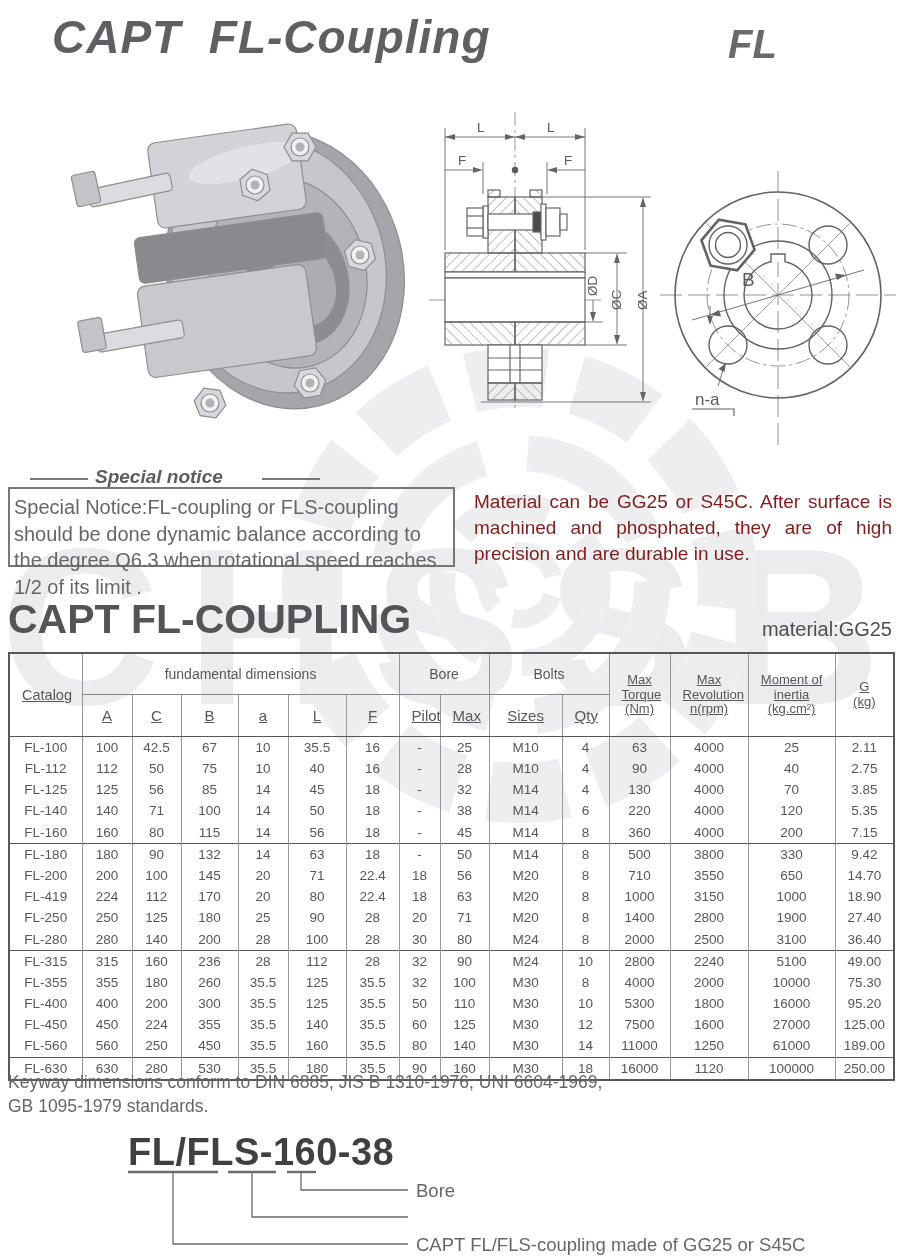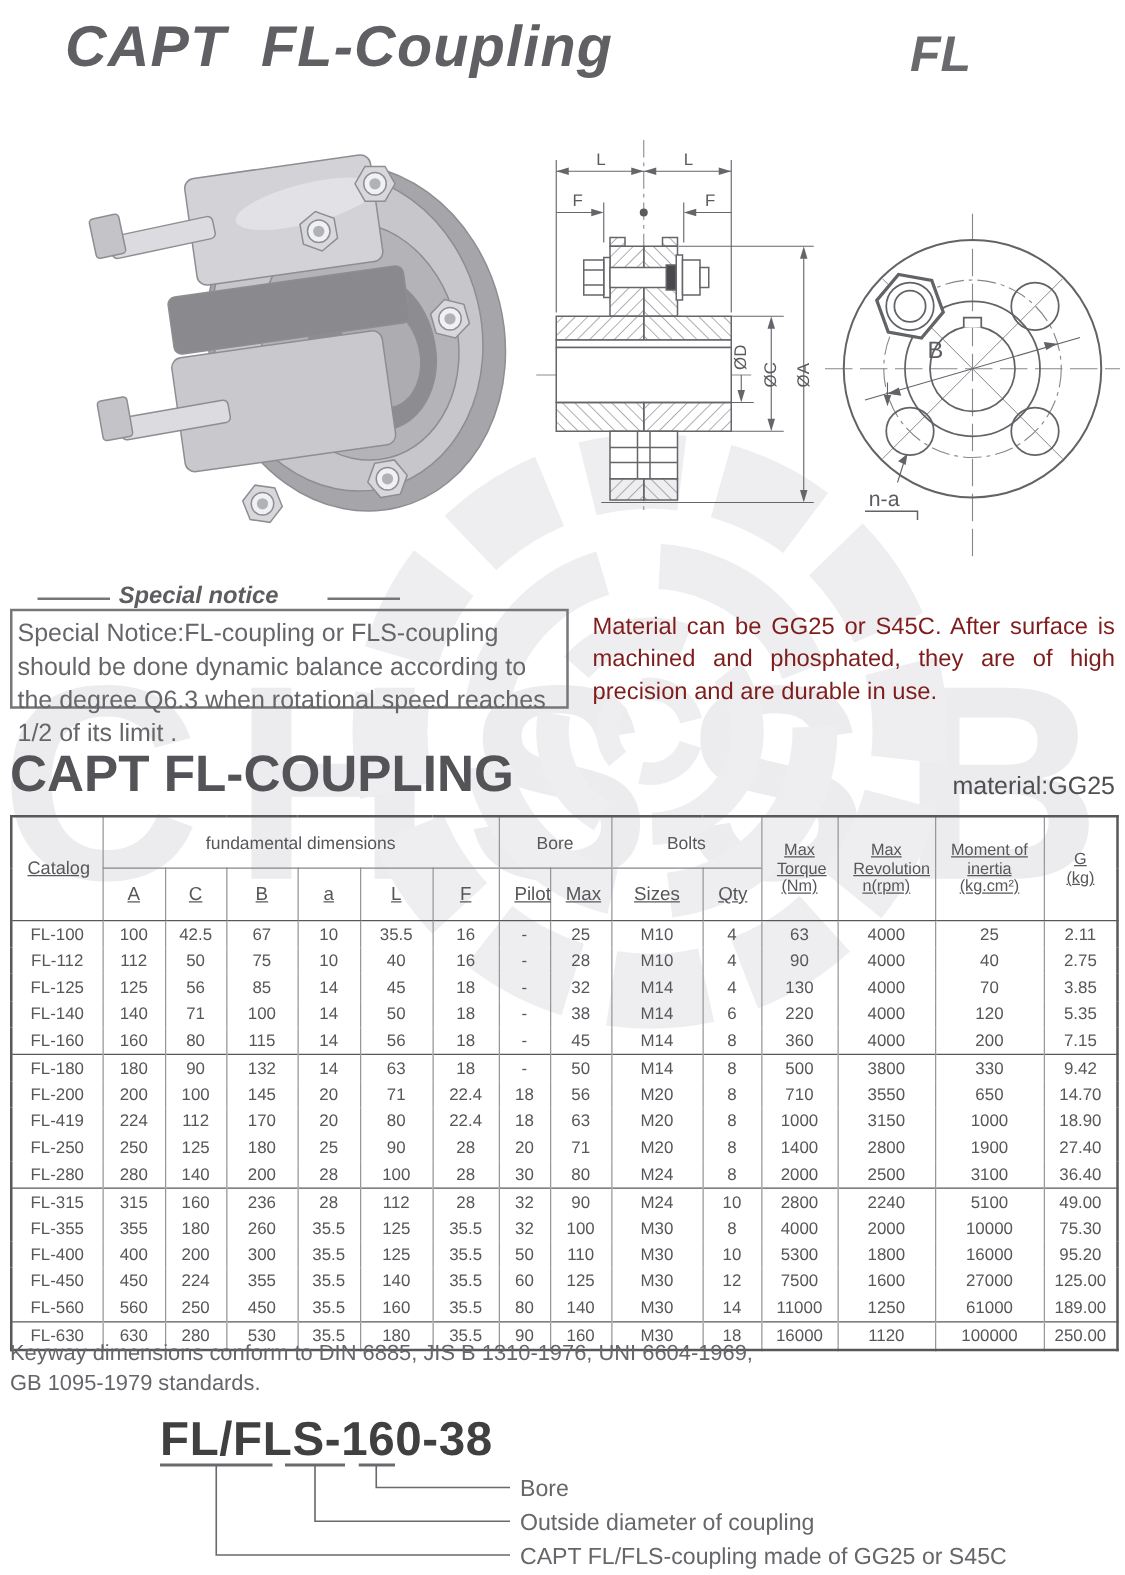"Outside diameter of coupling" div.abs { html: <div>Outside diameter of coupling</div> -> none }
